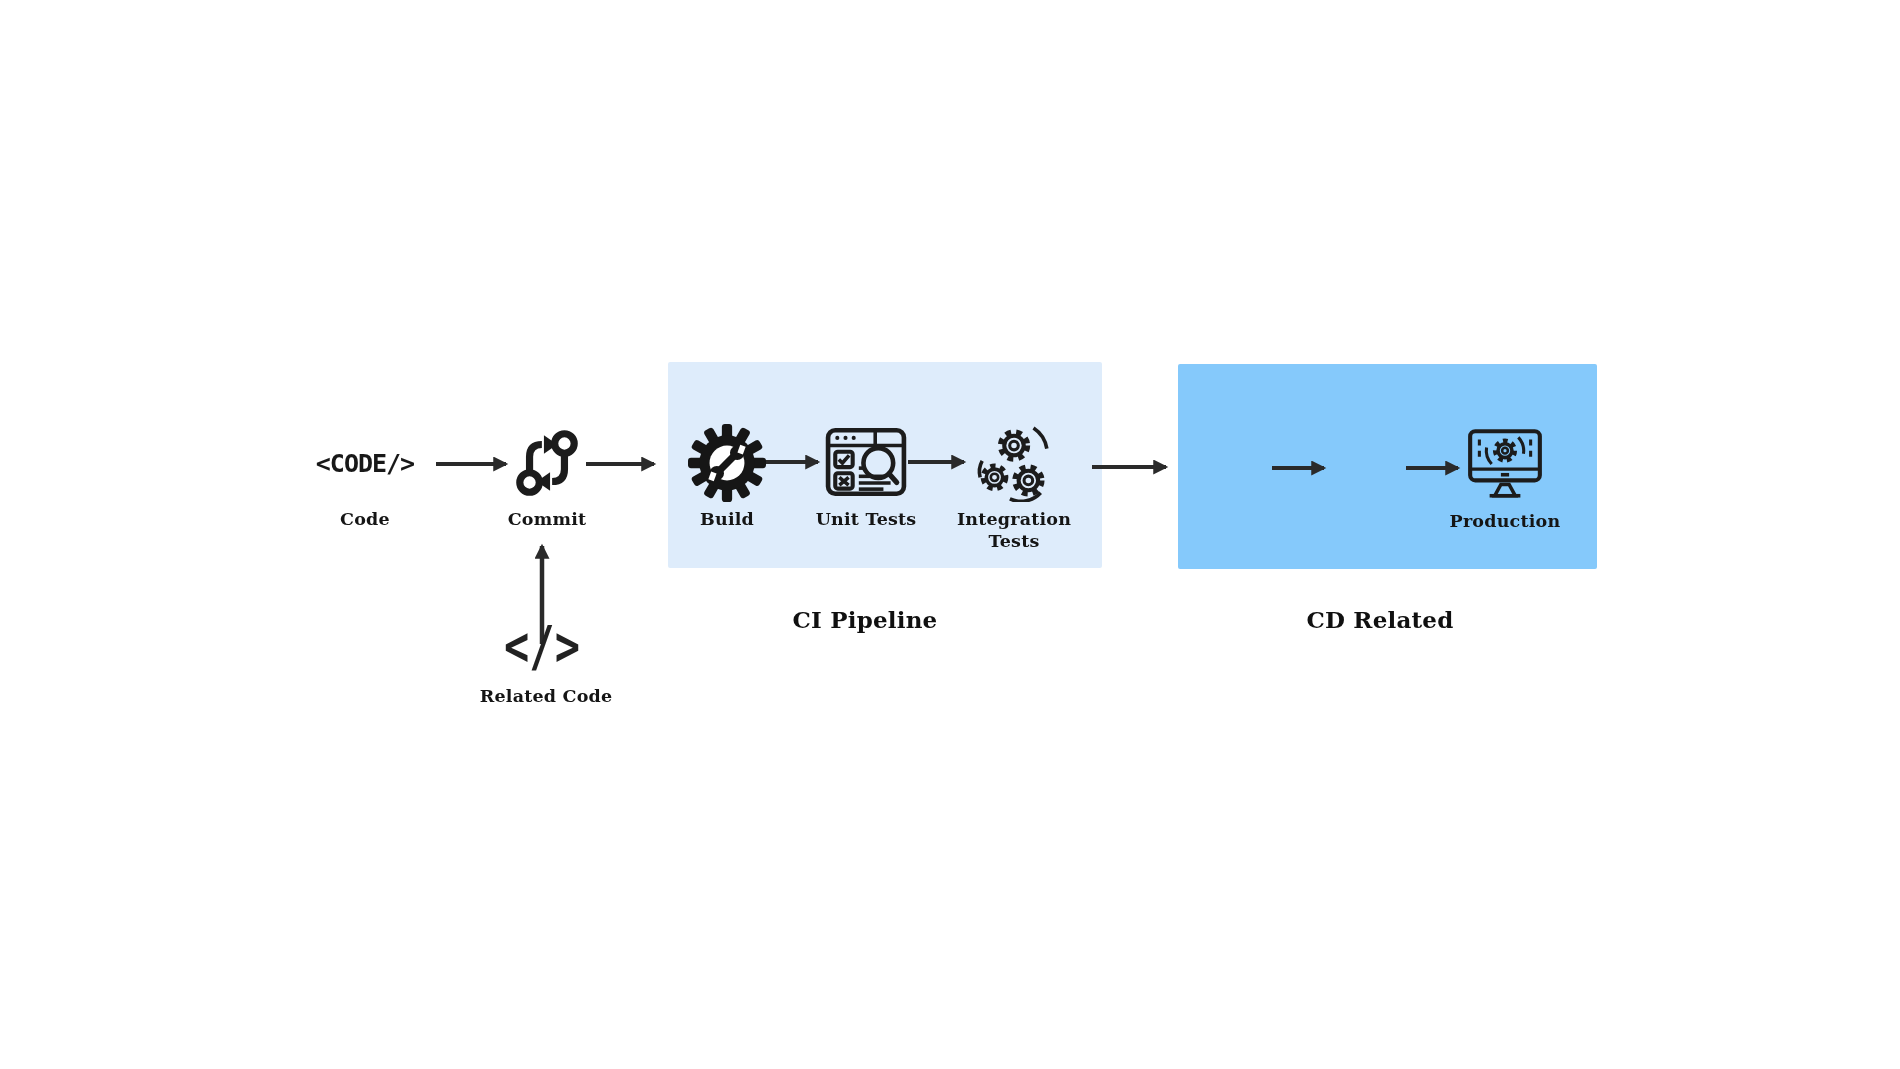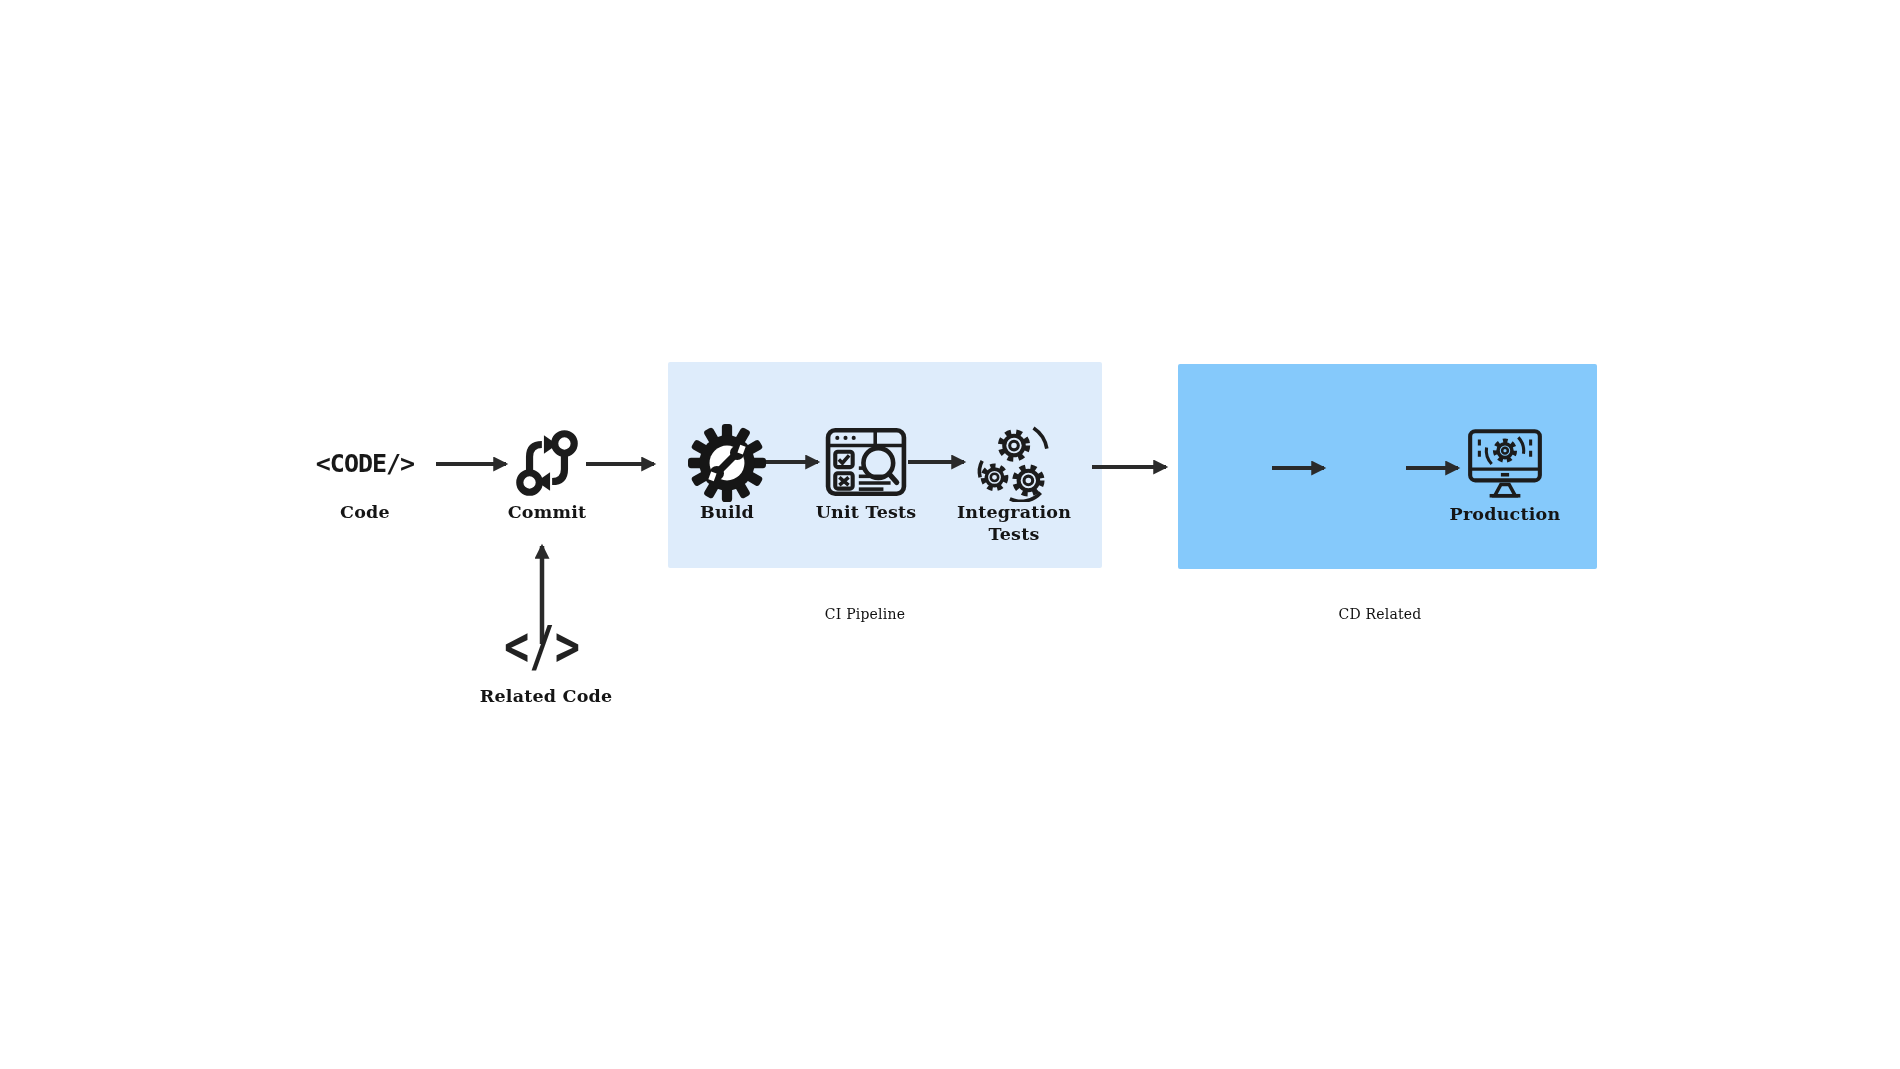"Code" .node-label { margin-top: 0 -> 7px }
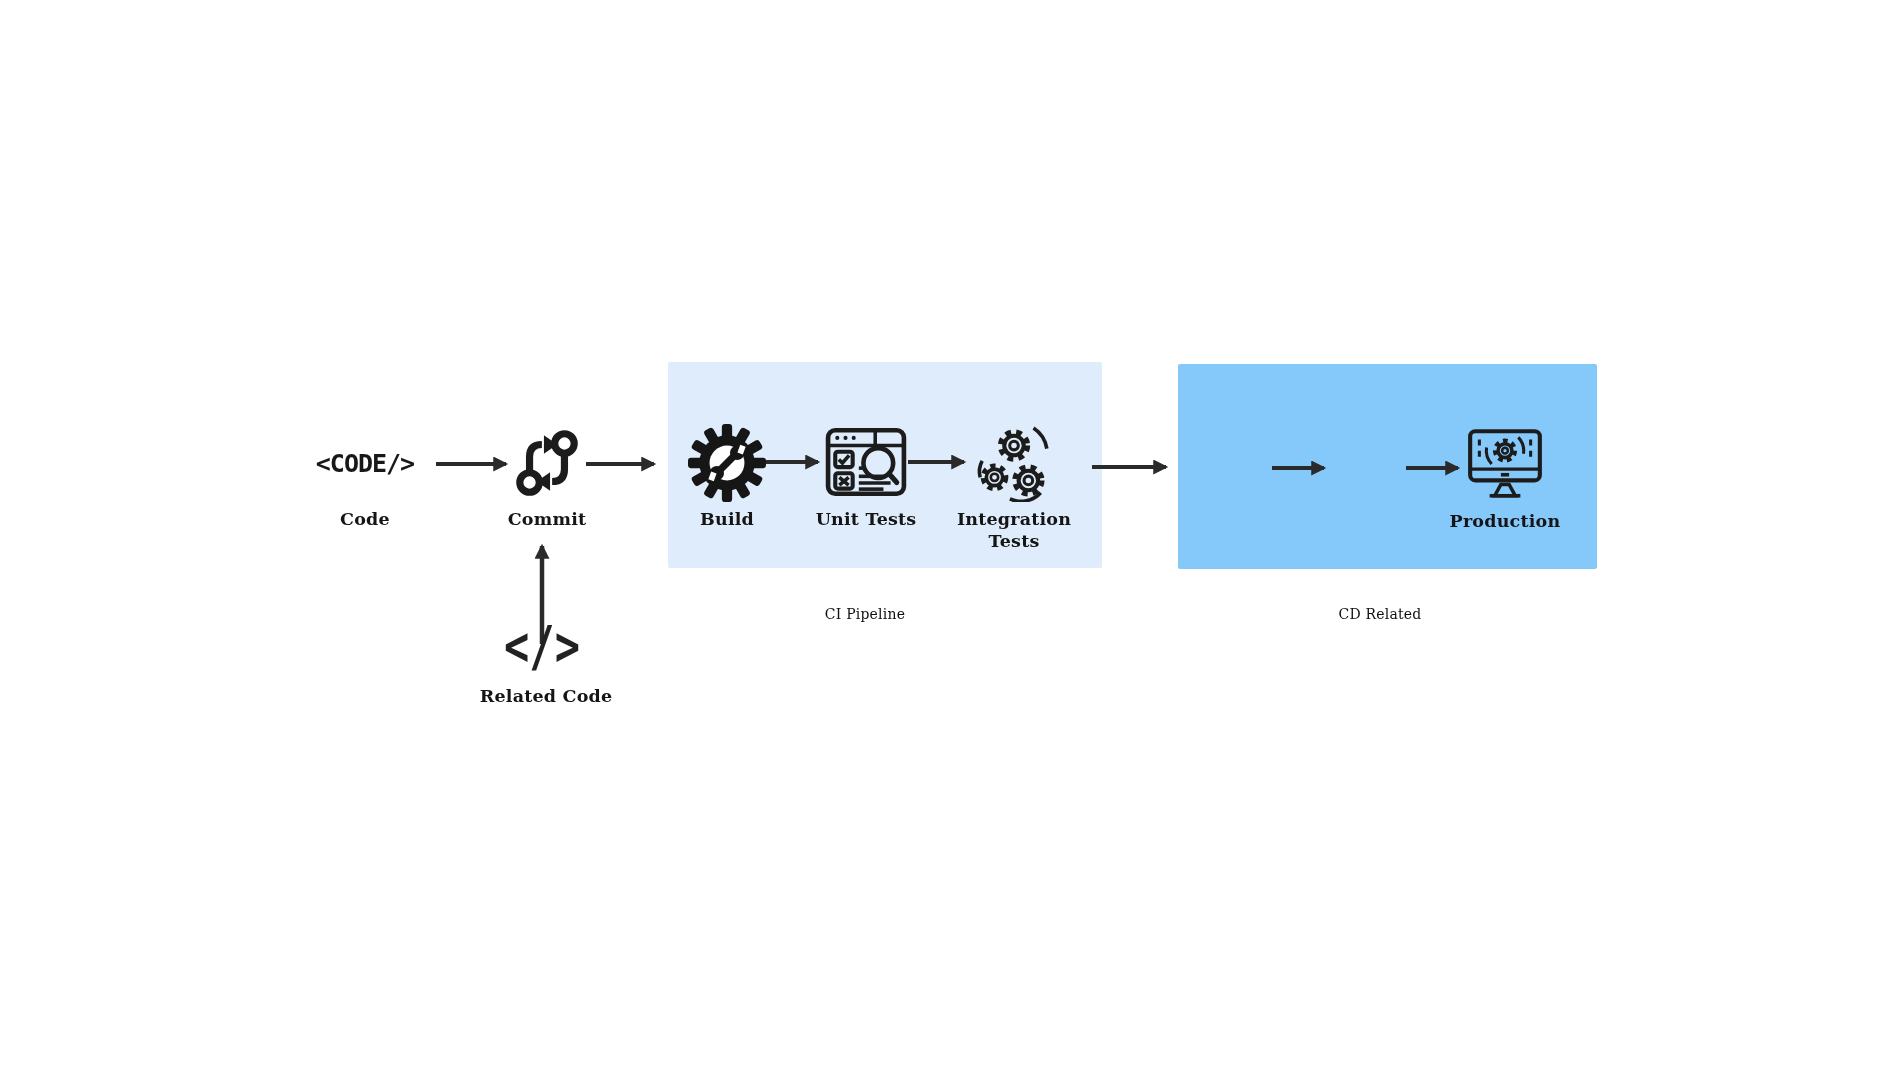"CI Pipeline" .pipeline-caption { font-size: 14px -> 23px; font-weight: 400 -> 700 }
